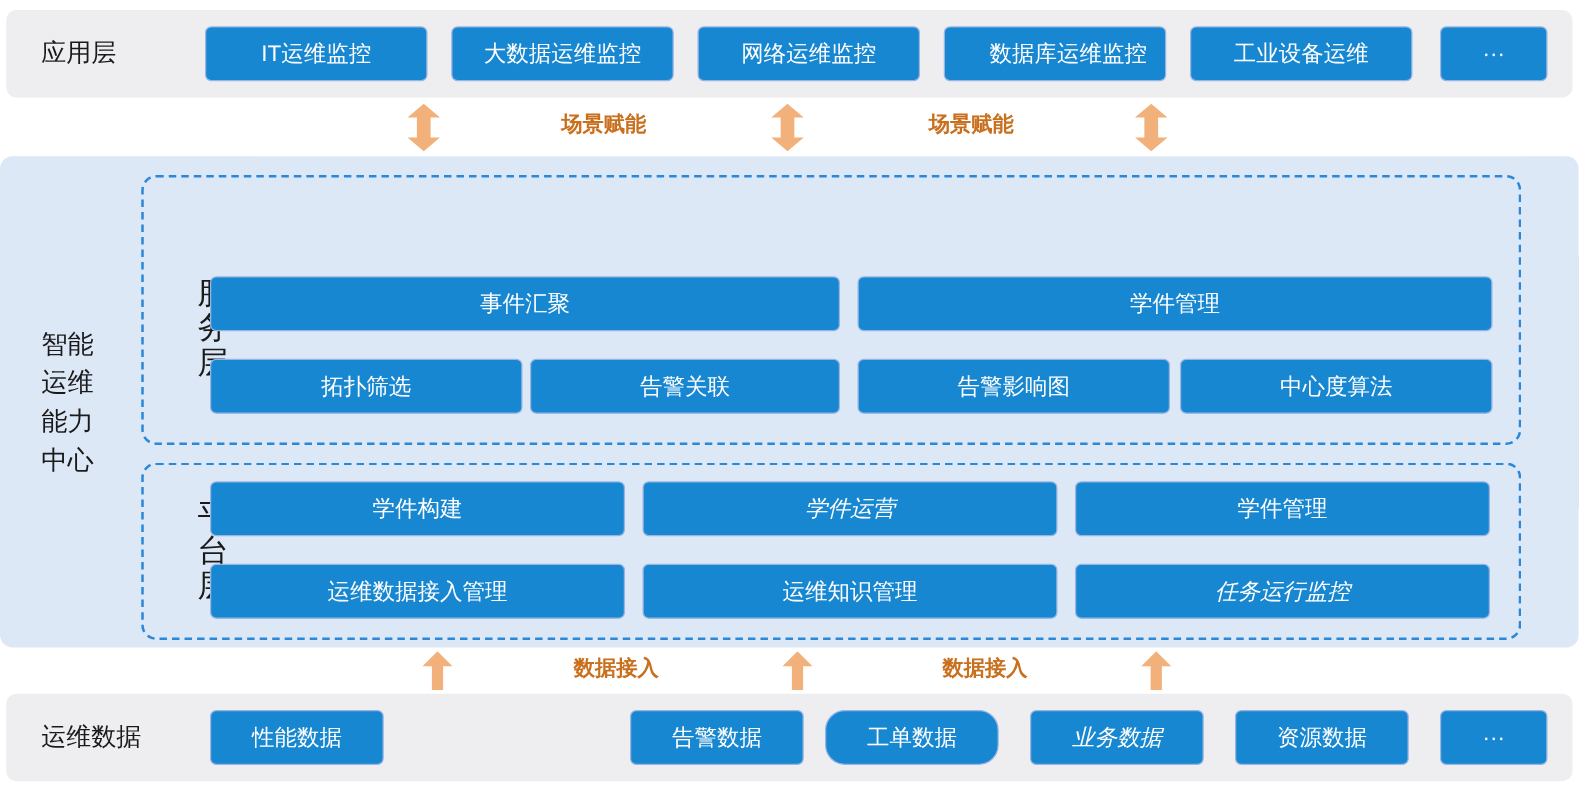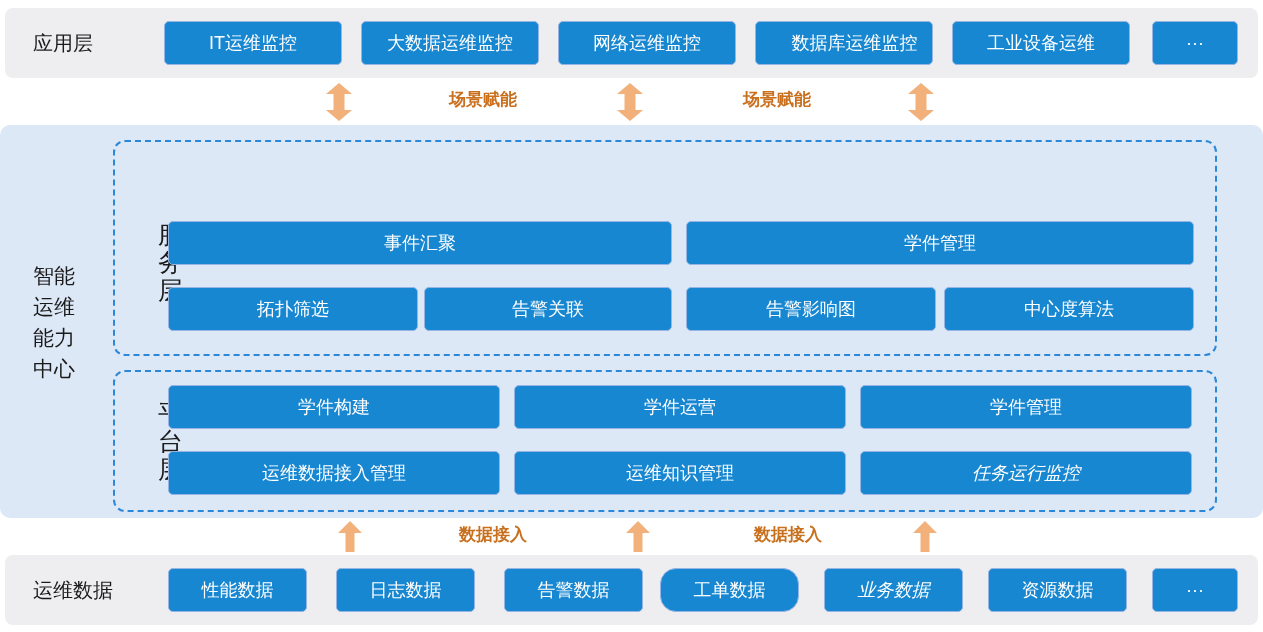"学件运营" div.node { font-style: none -> italic }
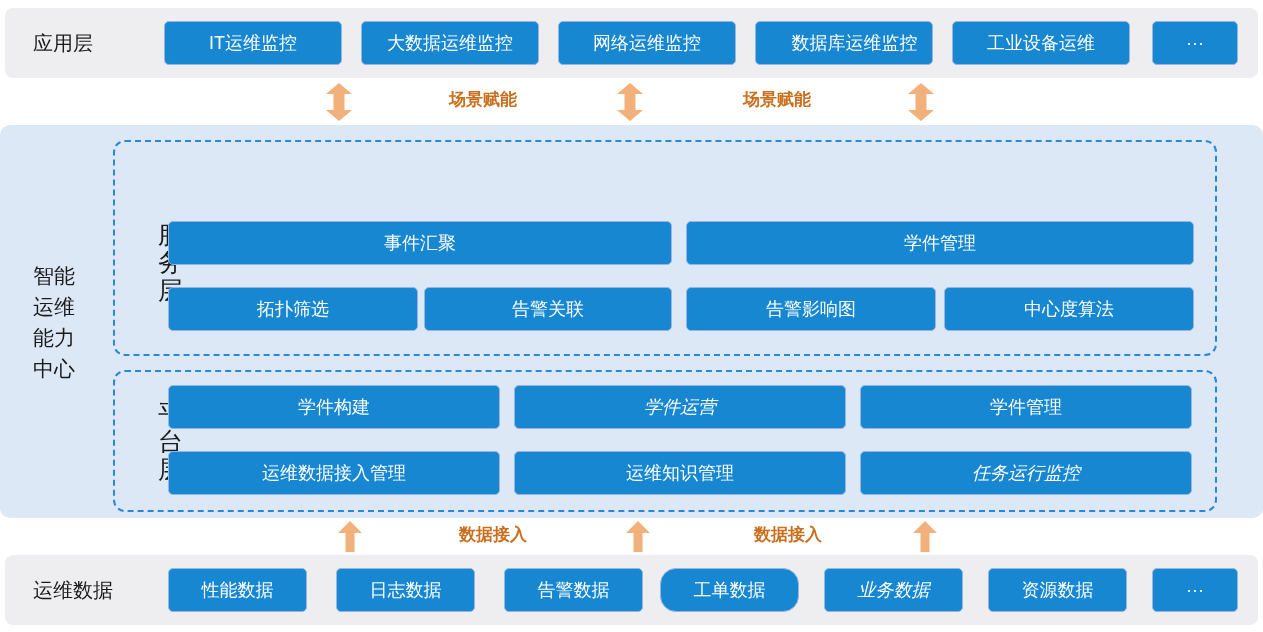"日志数据" div.node { html: <div>日志数据</div> -> none }
